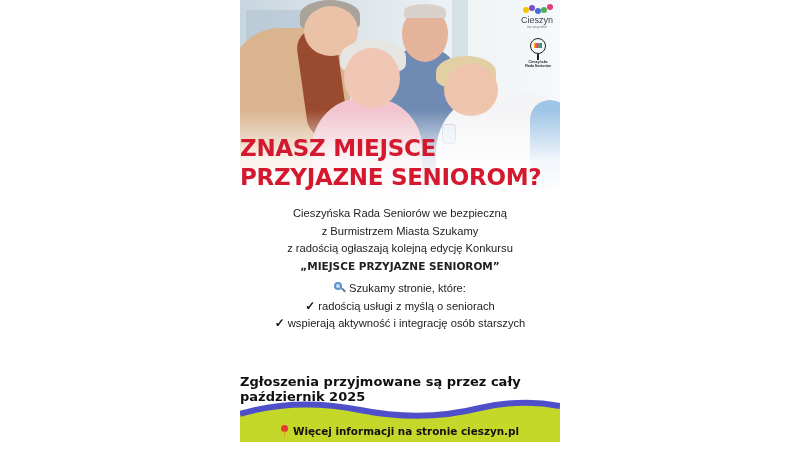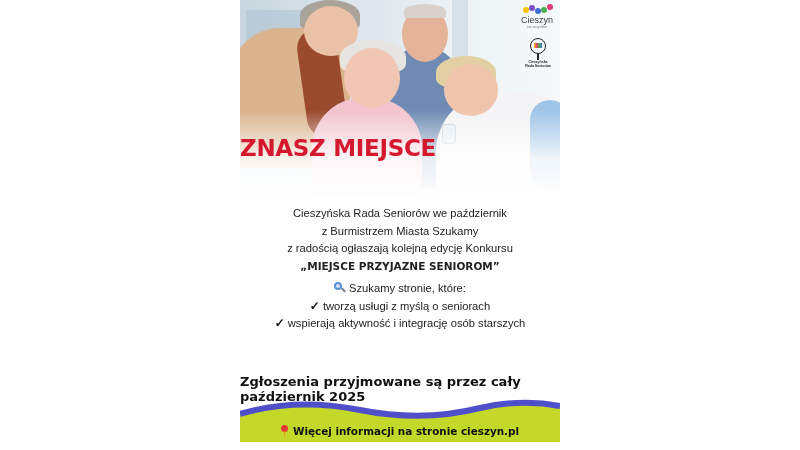"PRZYJAZNE SENIOROM?" div { html: none -> <div>PRZYJAZNE SENIOROM?</div> }
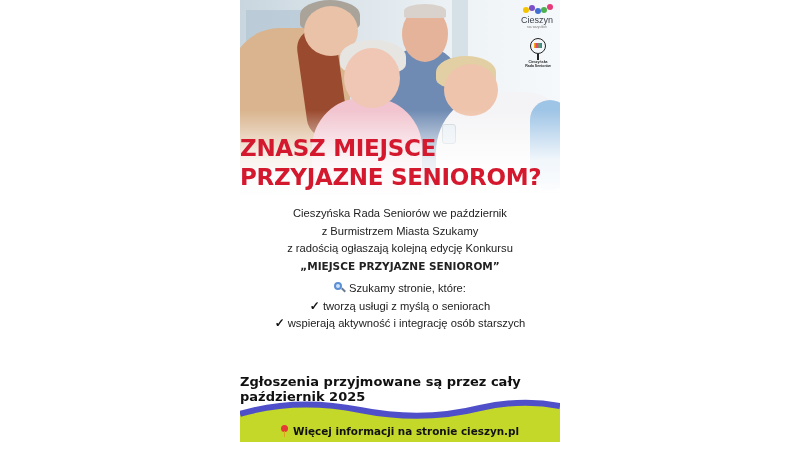"Cieszyńska Rada Seniorów we październik" div { text: październik -> bezpieczną }
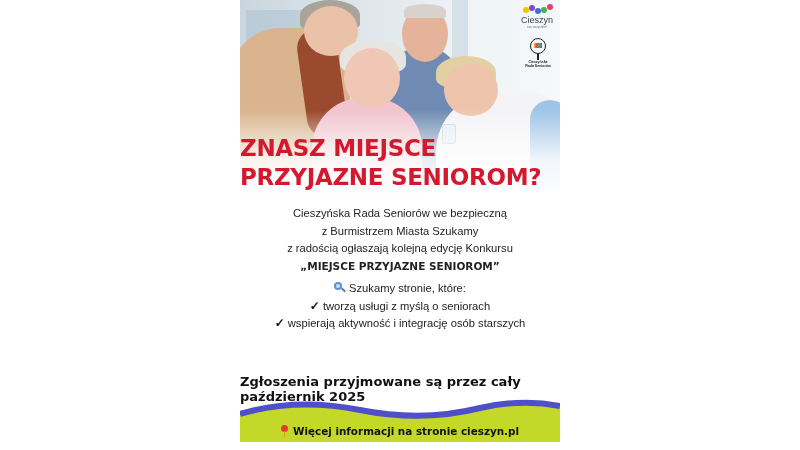"tworzą usługi z myślą o" span { text: tworzą -> radością }
